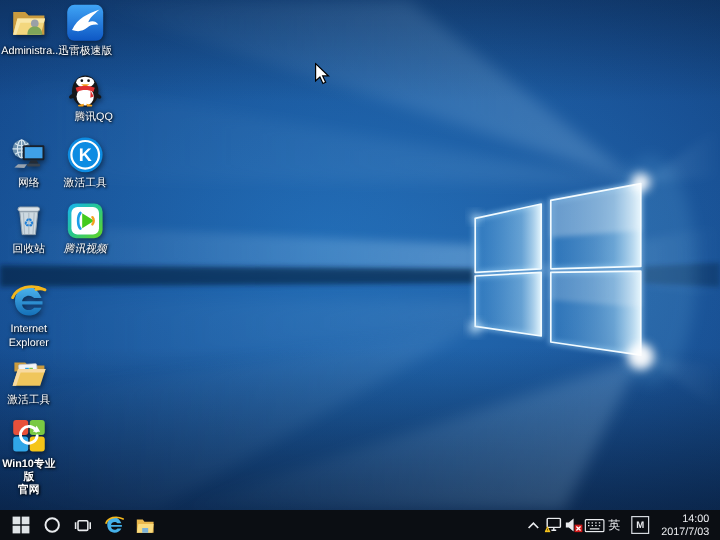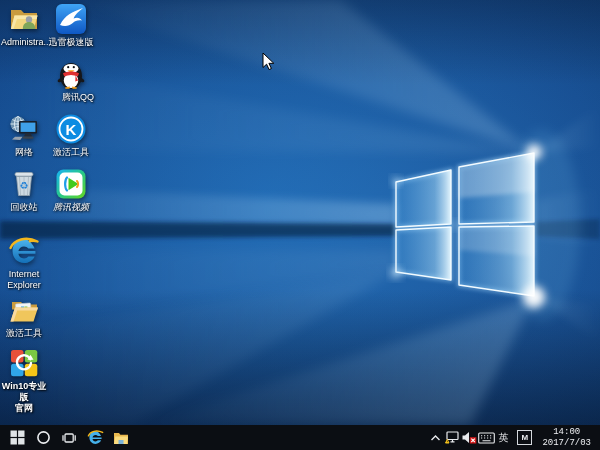"14:00" .clock { align-items: center -> flex-end; font-family: Liberation Mono, monospace -> none }
